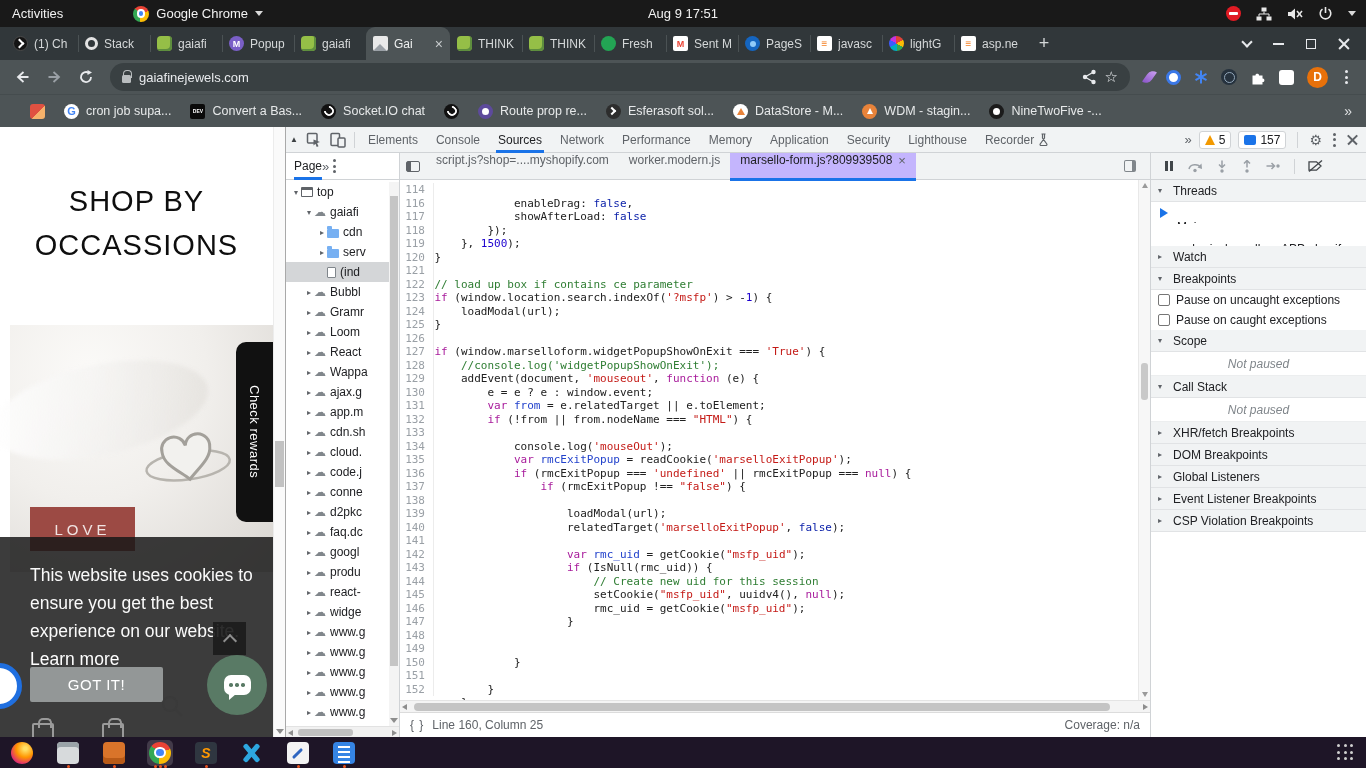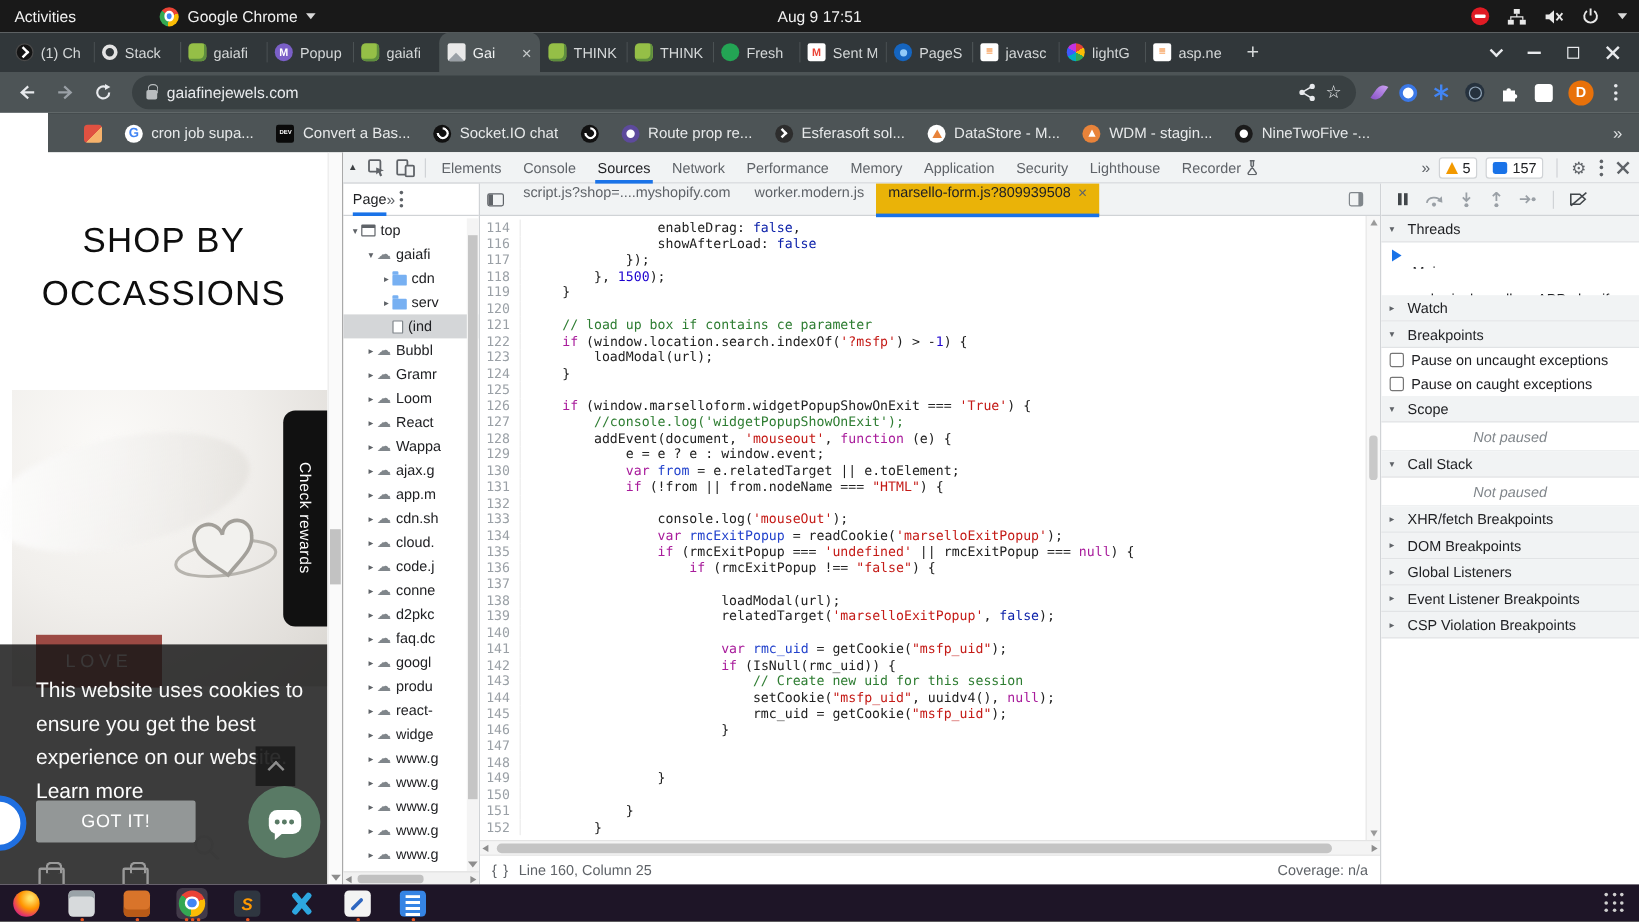"cron job supa..." .bookmarks { margin-left: 40px -> none }
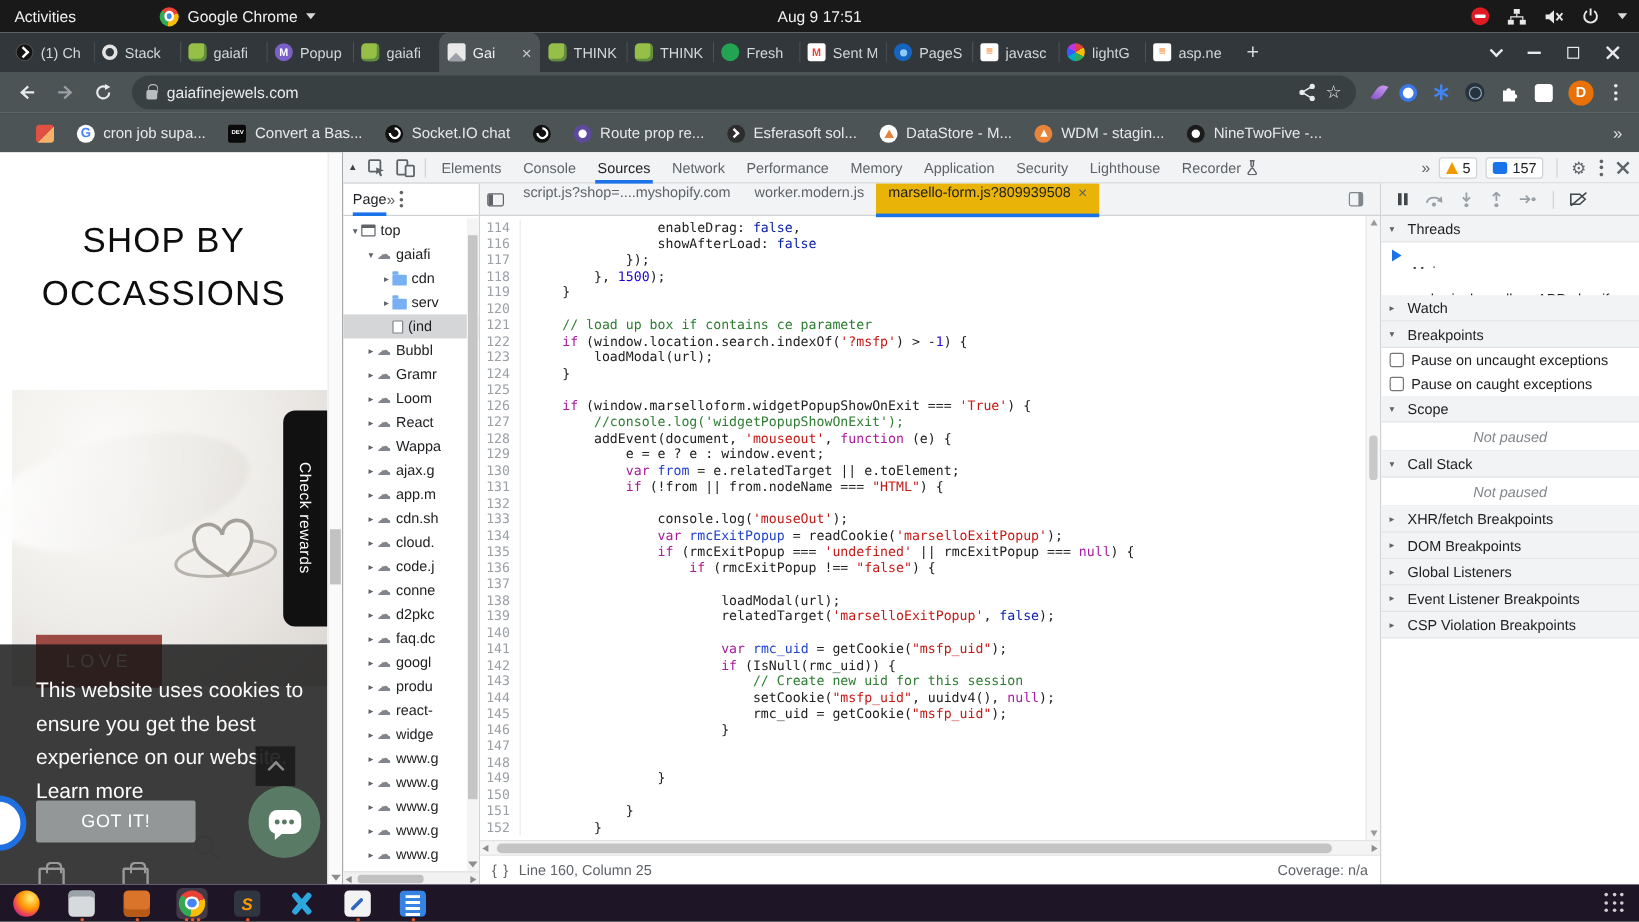"marsello-form.js?809939508" .ed-tab.active { background: #eab308 -> #c4b5fd }
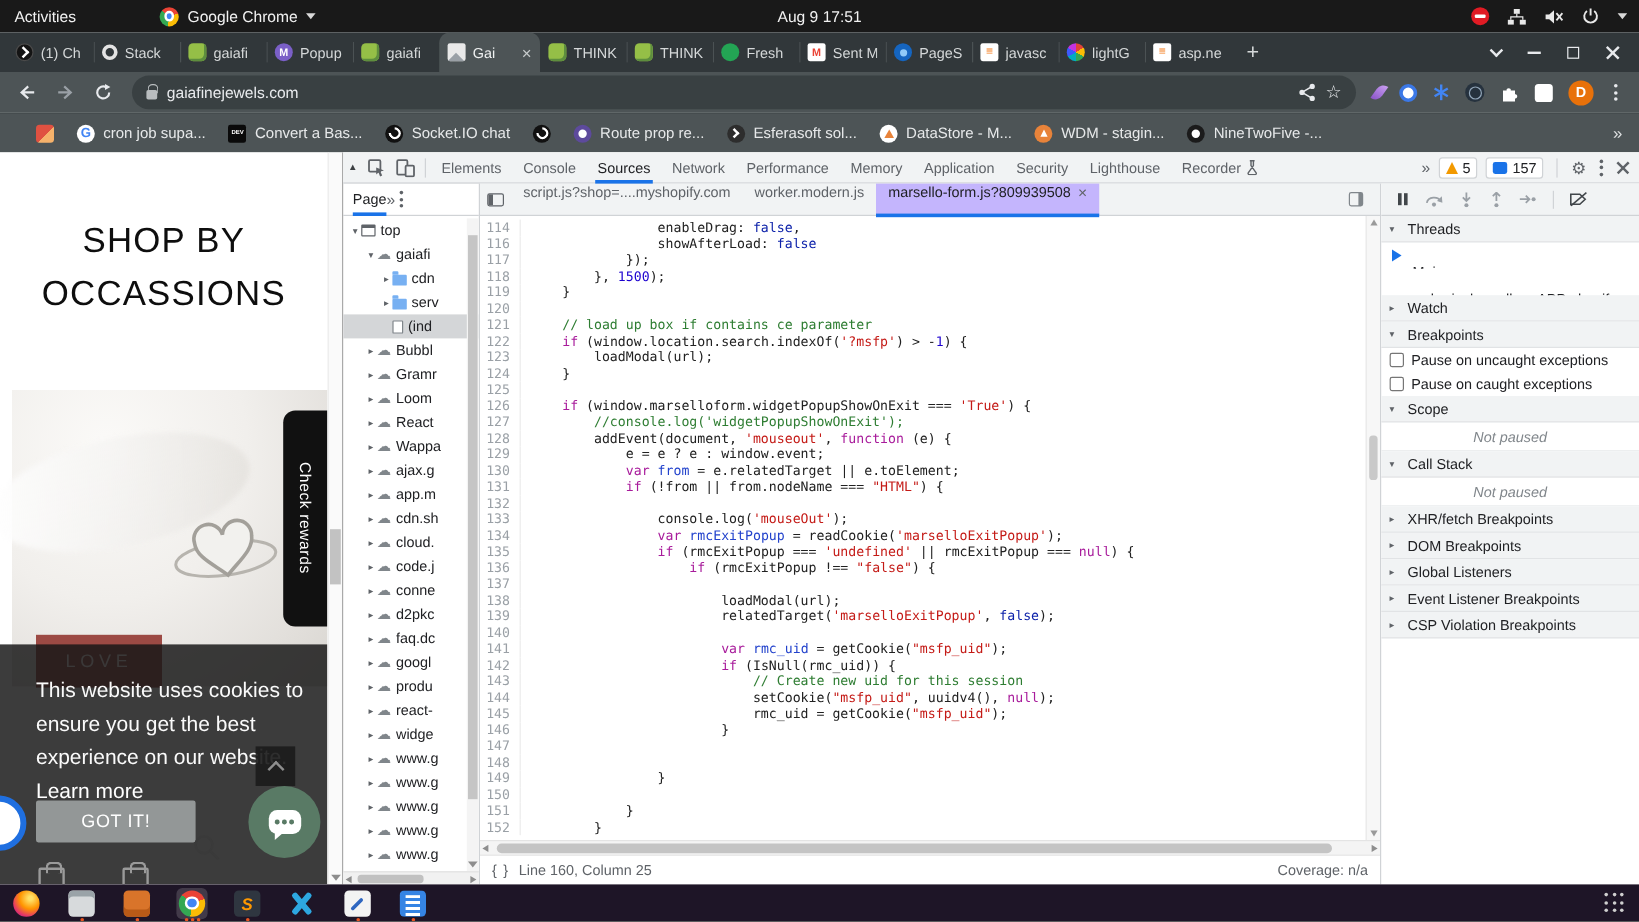"114" .code-line { flex-direction: none -> column }
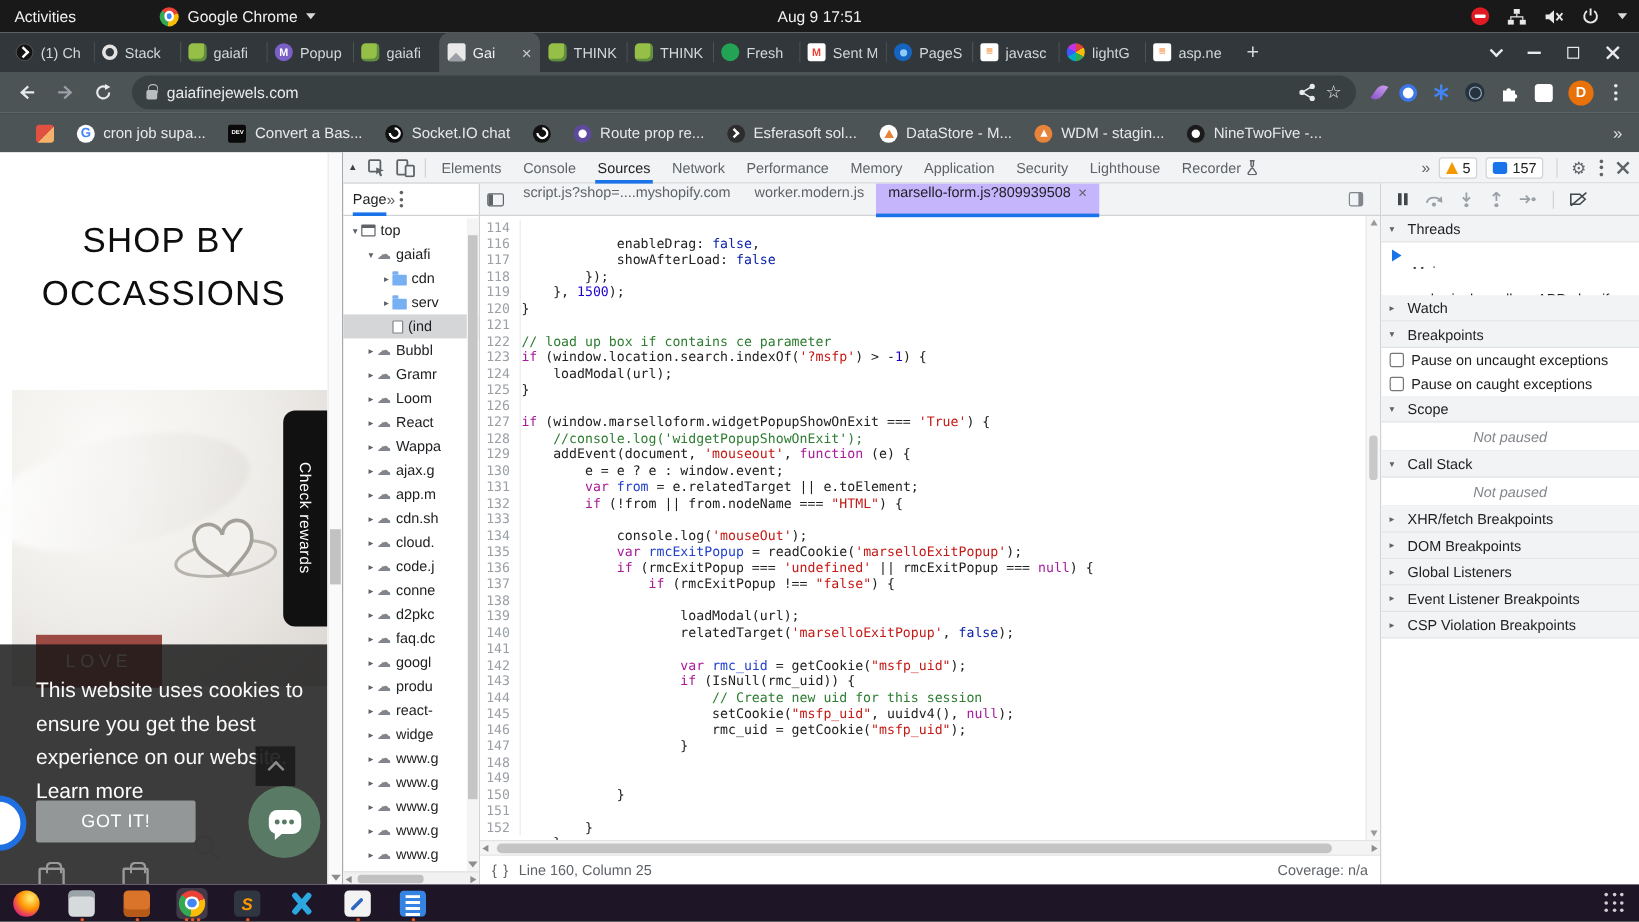"LOVE" .love-btn { top: 402px -> 380px }
